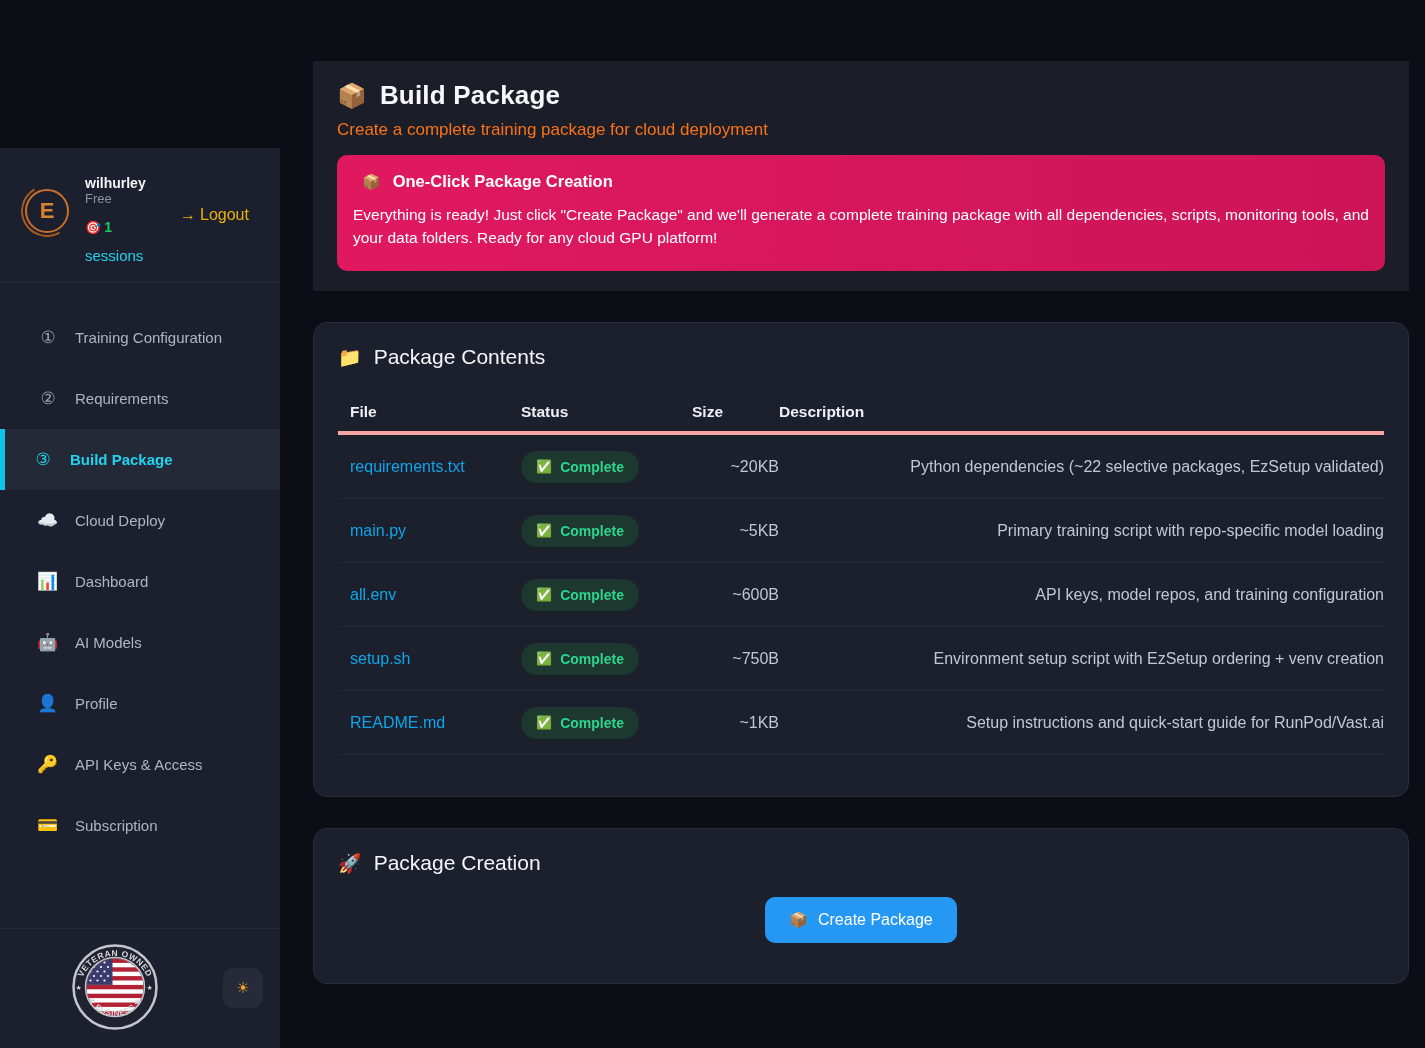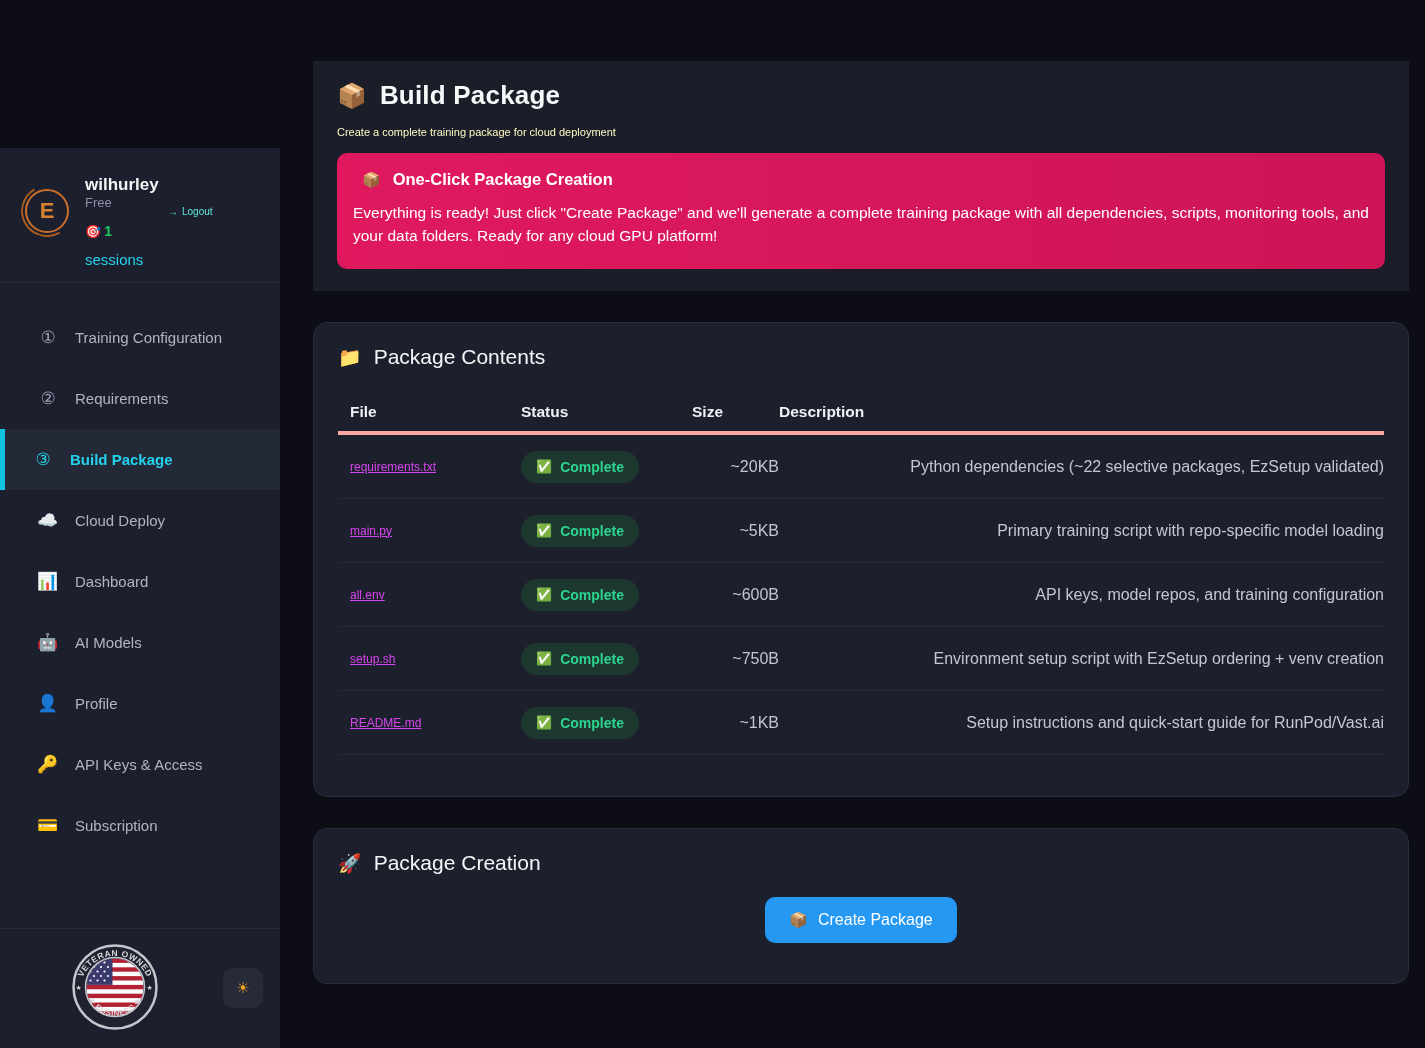"Create a complete training package" .page-subtitle { color: #fef9c3 -> #f97316; font-size: 11px -> 17px; margin-top: 15px -> 9px }
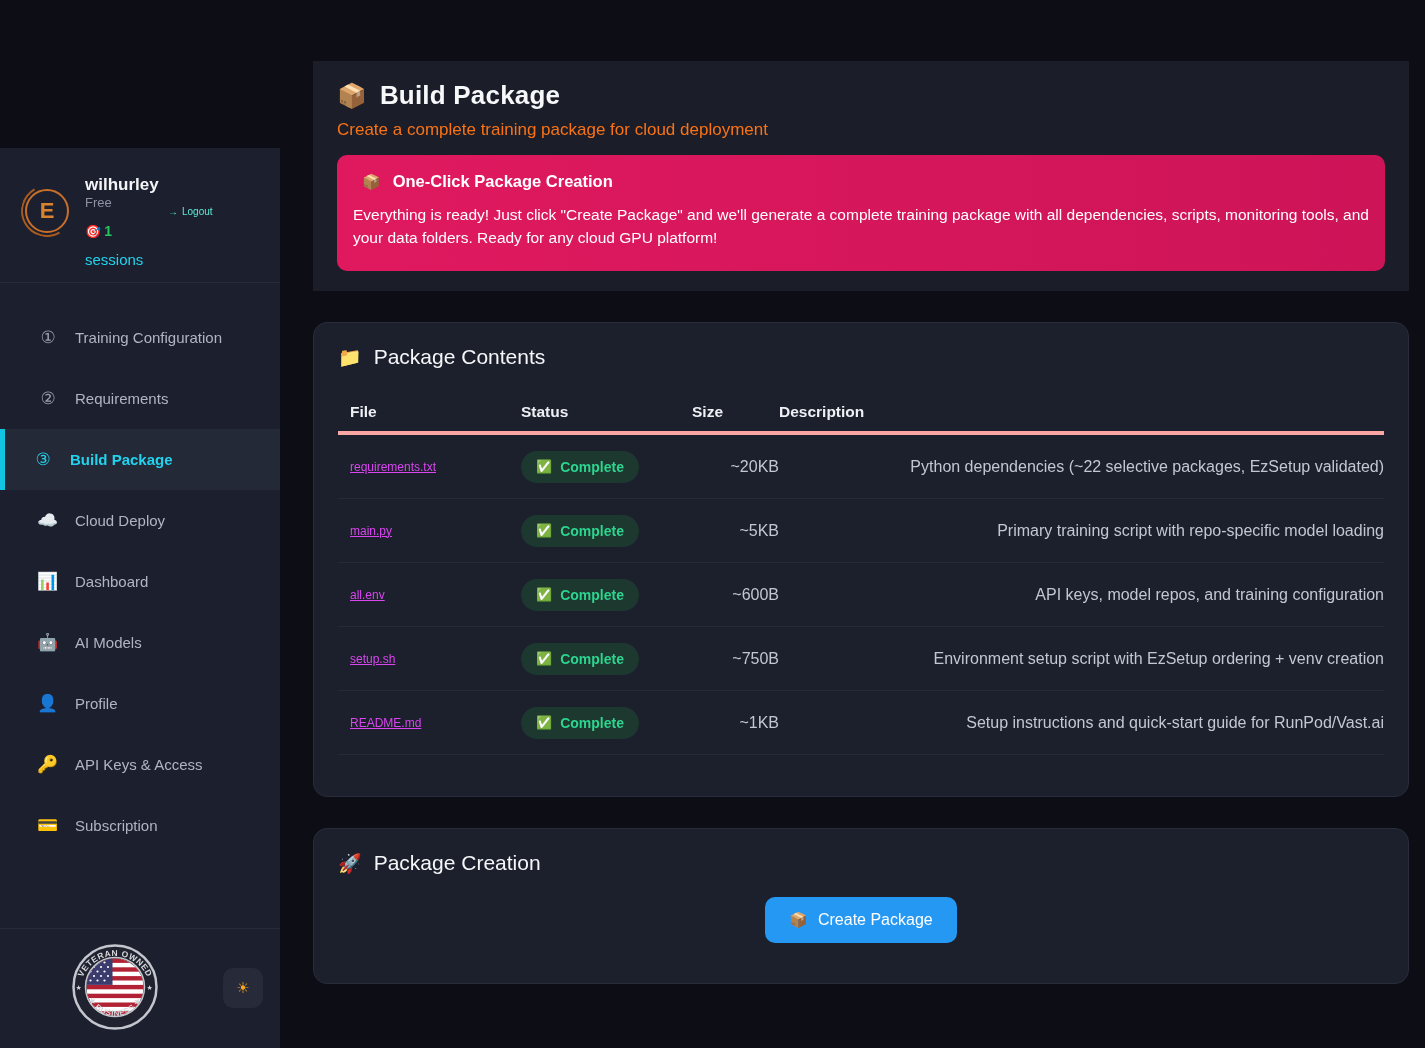"wilhurley" .user-name { font-size: 17px -> 14px }
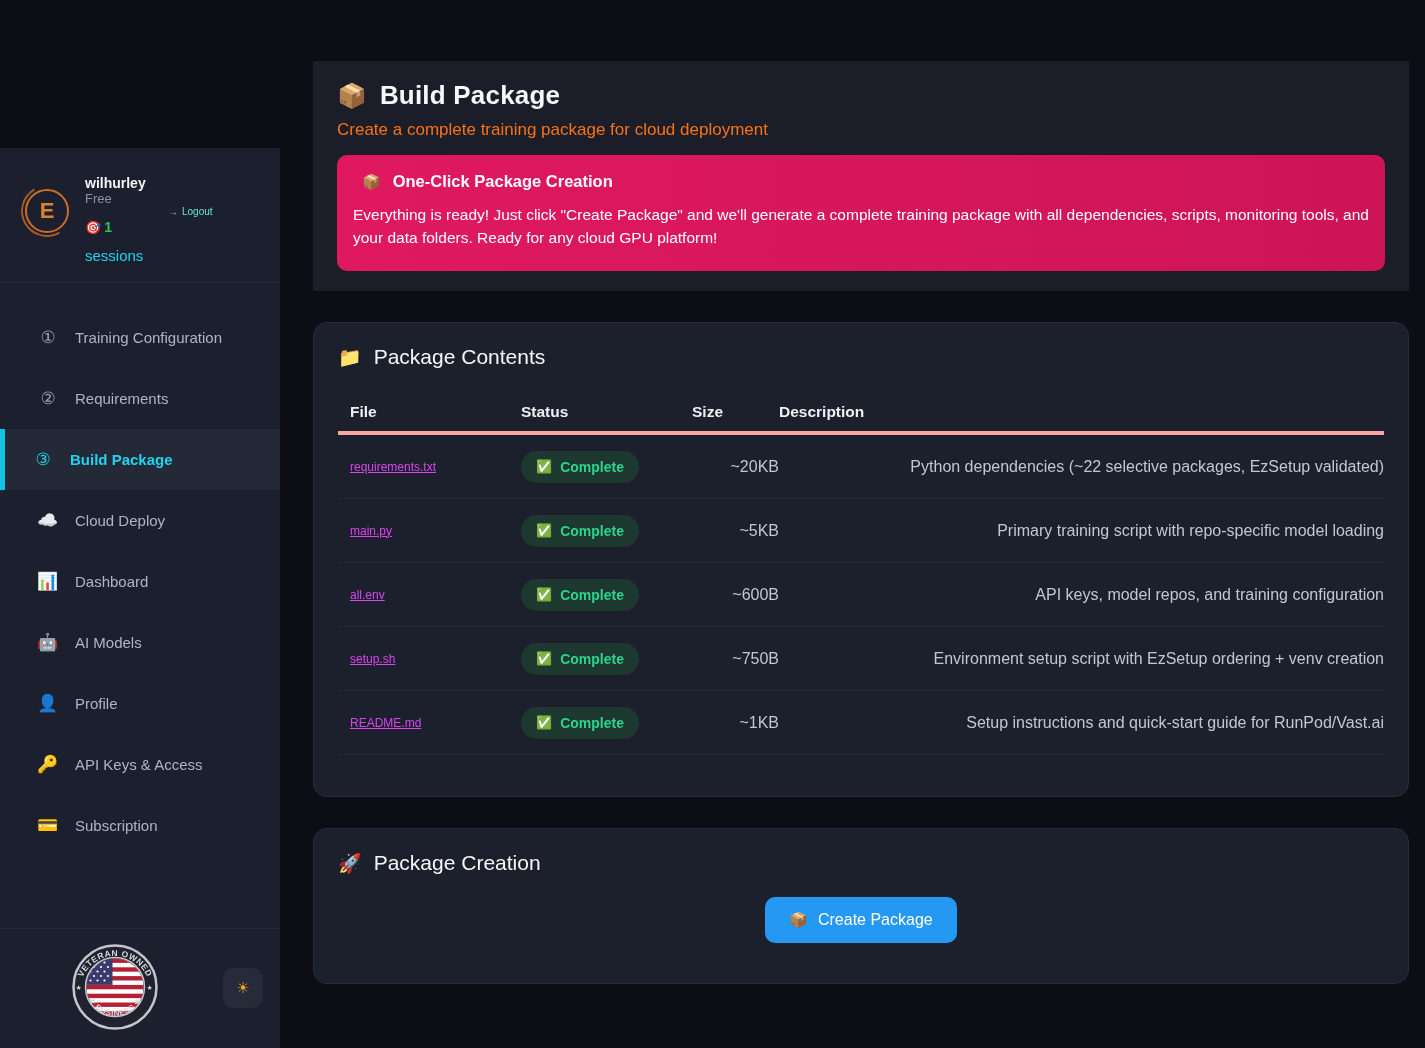"→ Logout" .logout { color: #5eead4 -> #eab308; font-size: 10px -> 16px; left: 168px -> 180px }
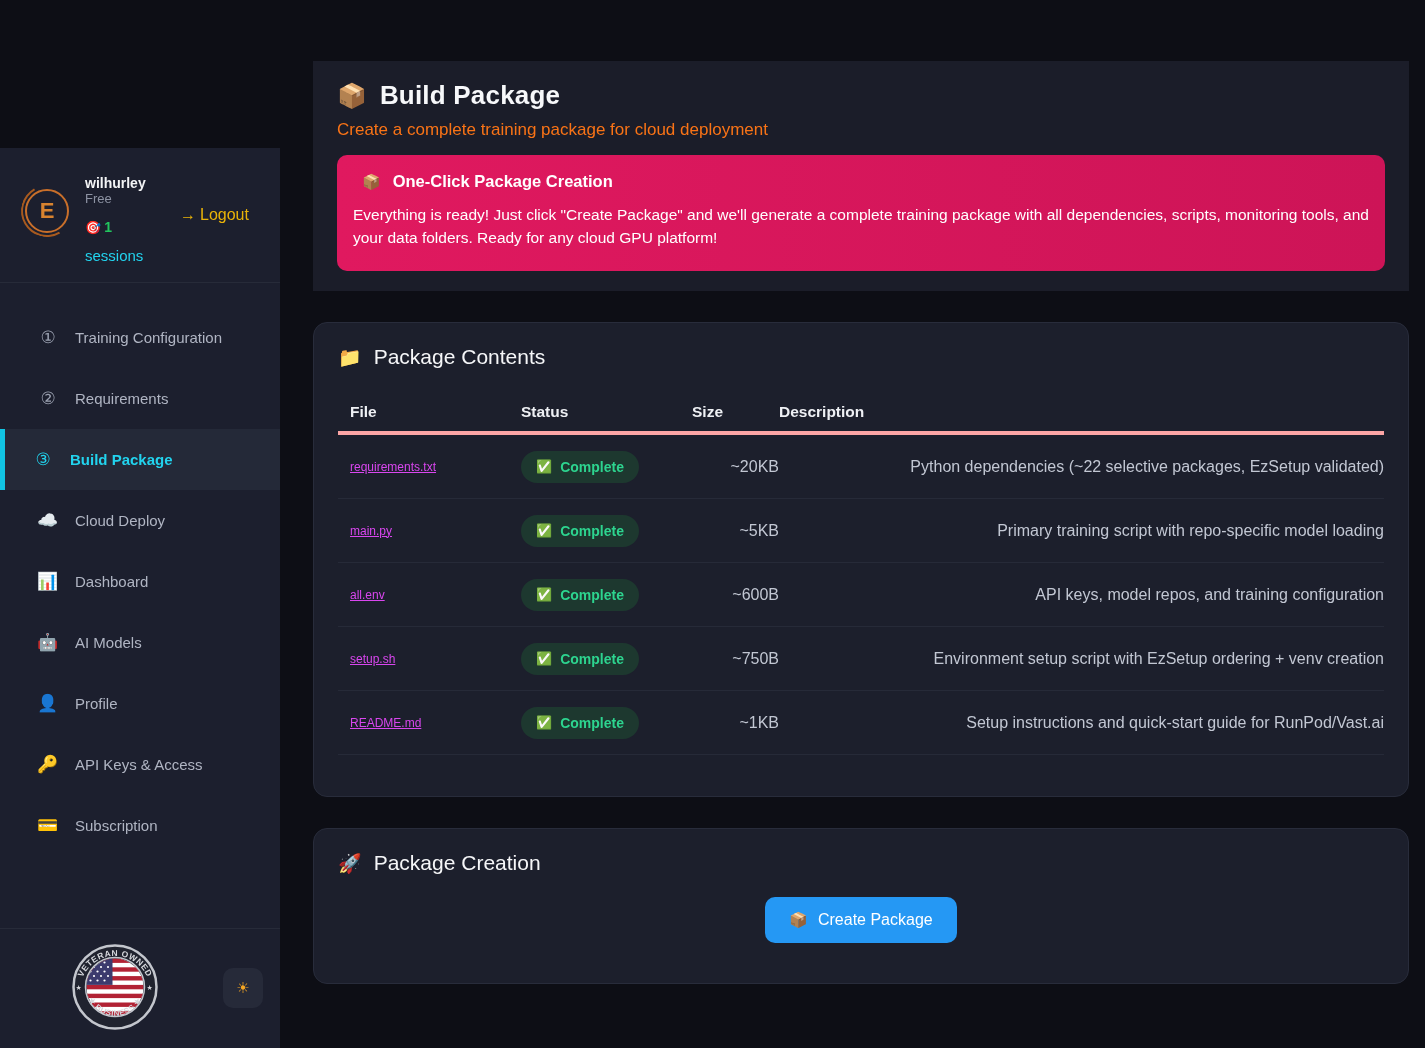"requirements.txt" .c-file { color: #d946ef -> #0ea5e9; font-size: 12px -> 16px; text-decoration: underline -> none }
